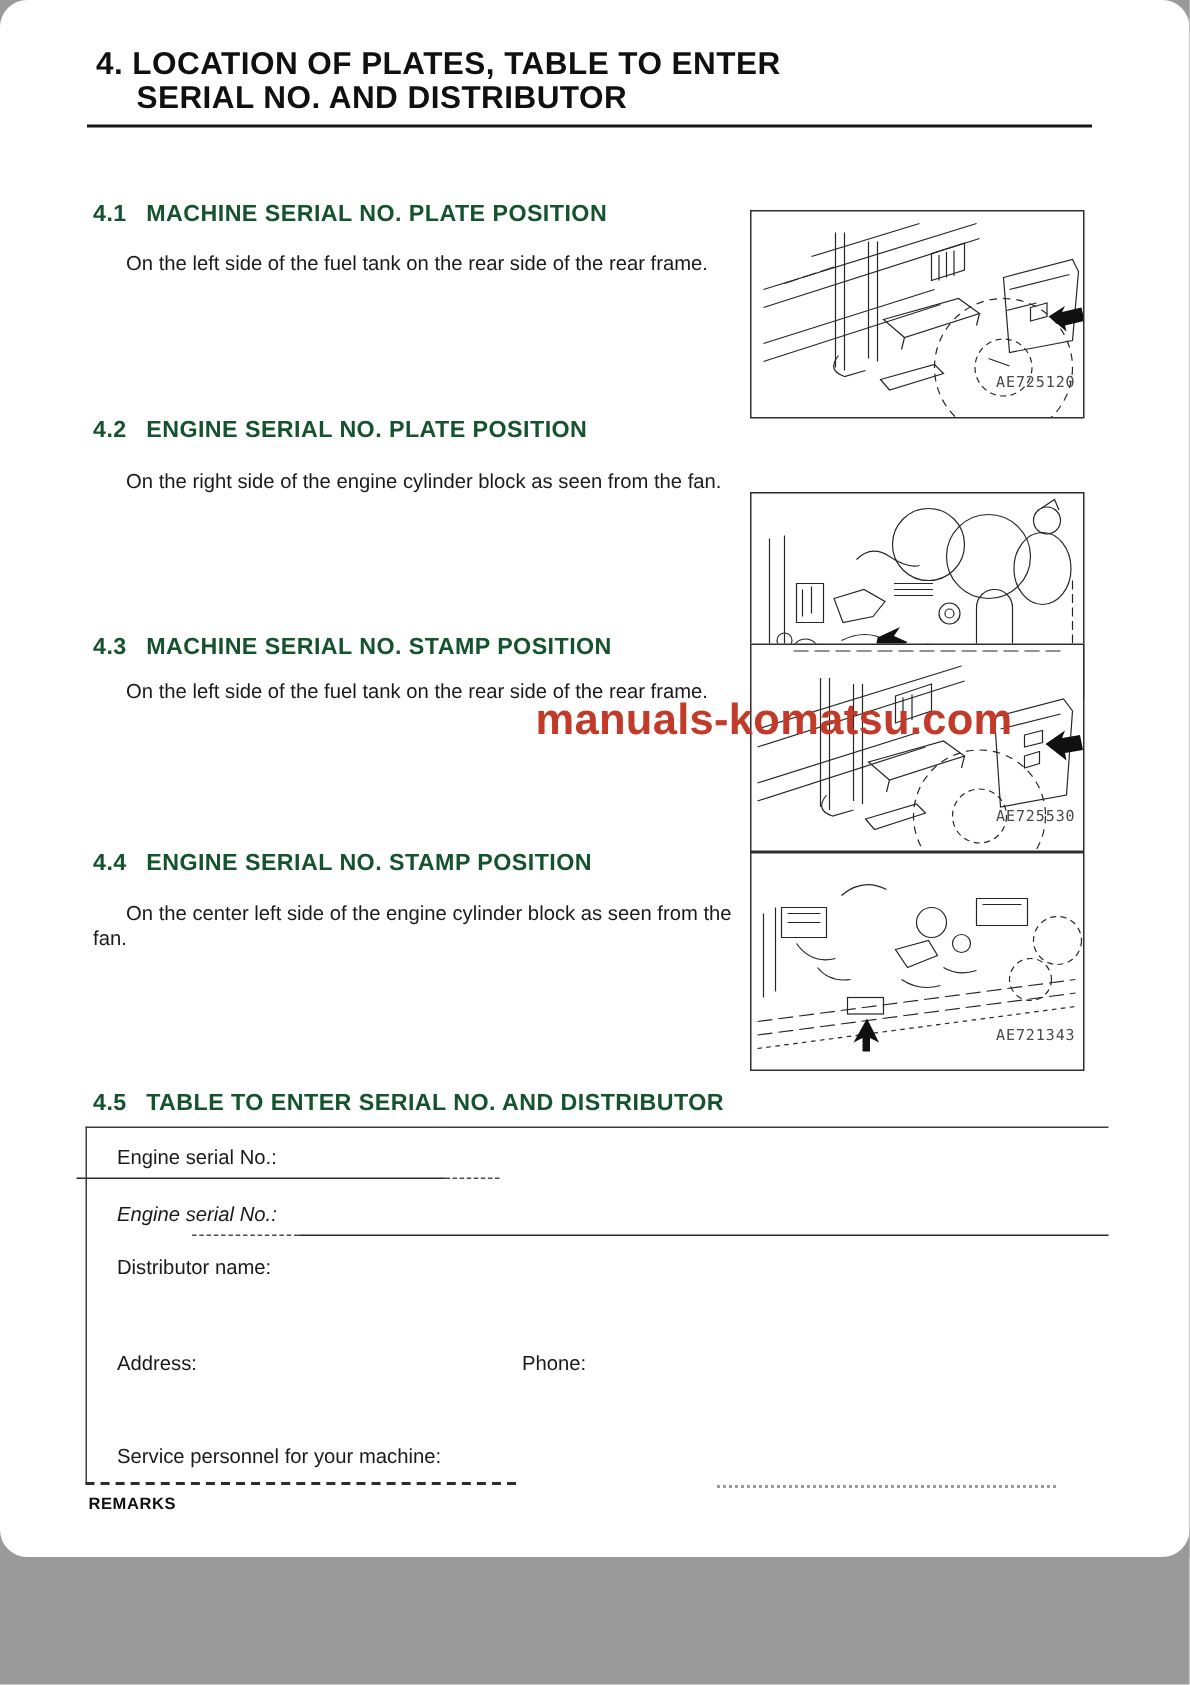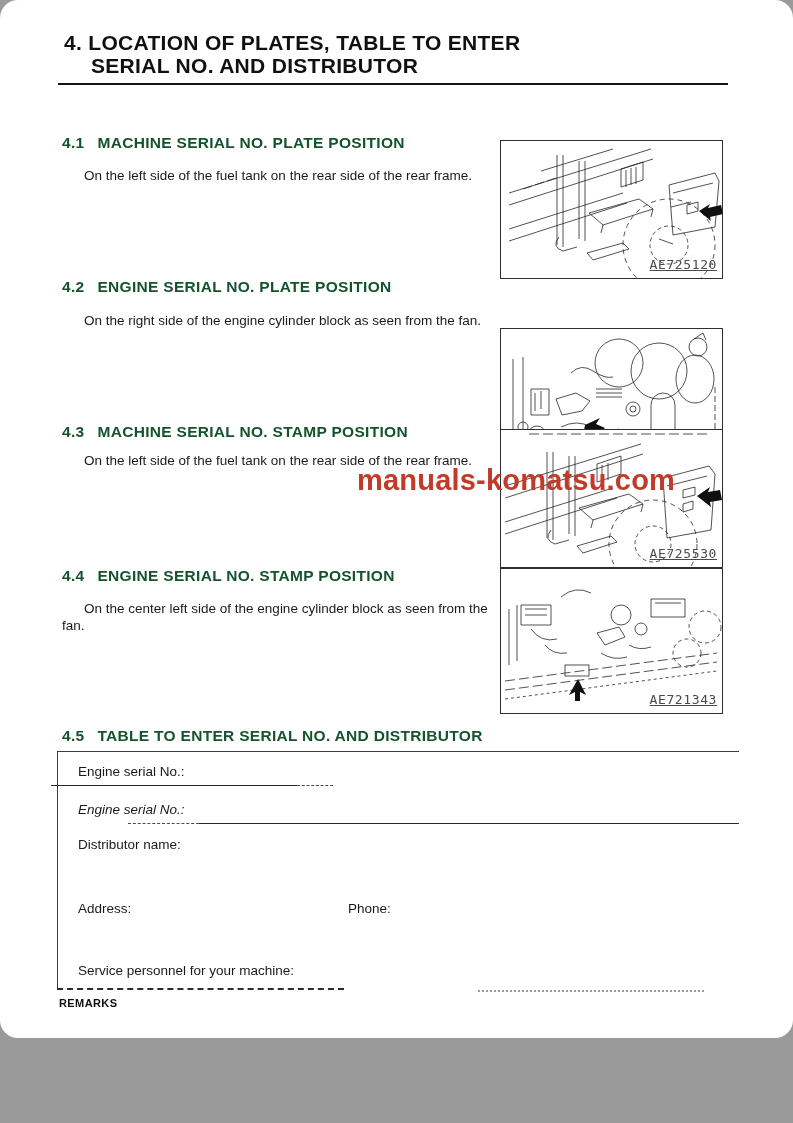"AE725120" .fig-code { bottom: 6px -> 17px; font-size: 13px -> 10px; text-decoration: underline -> none }
